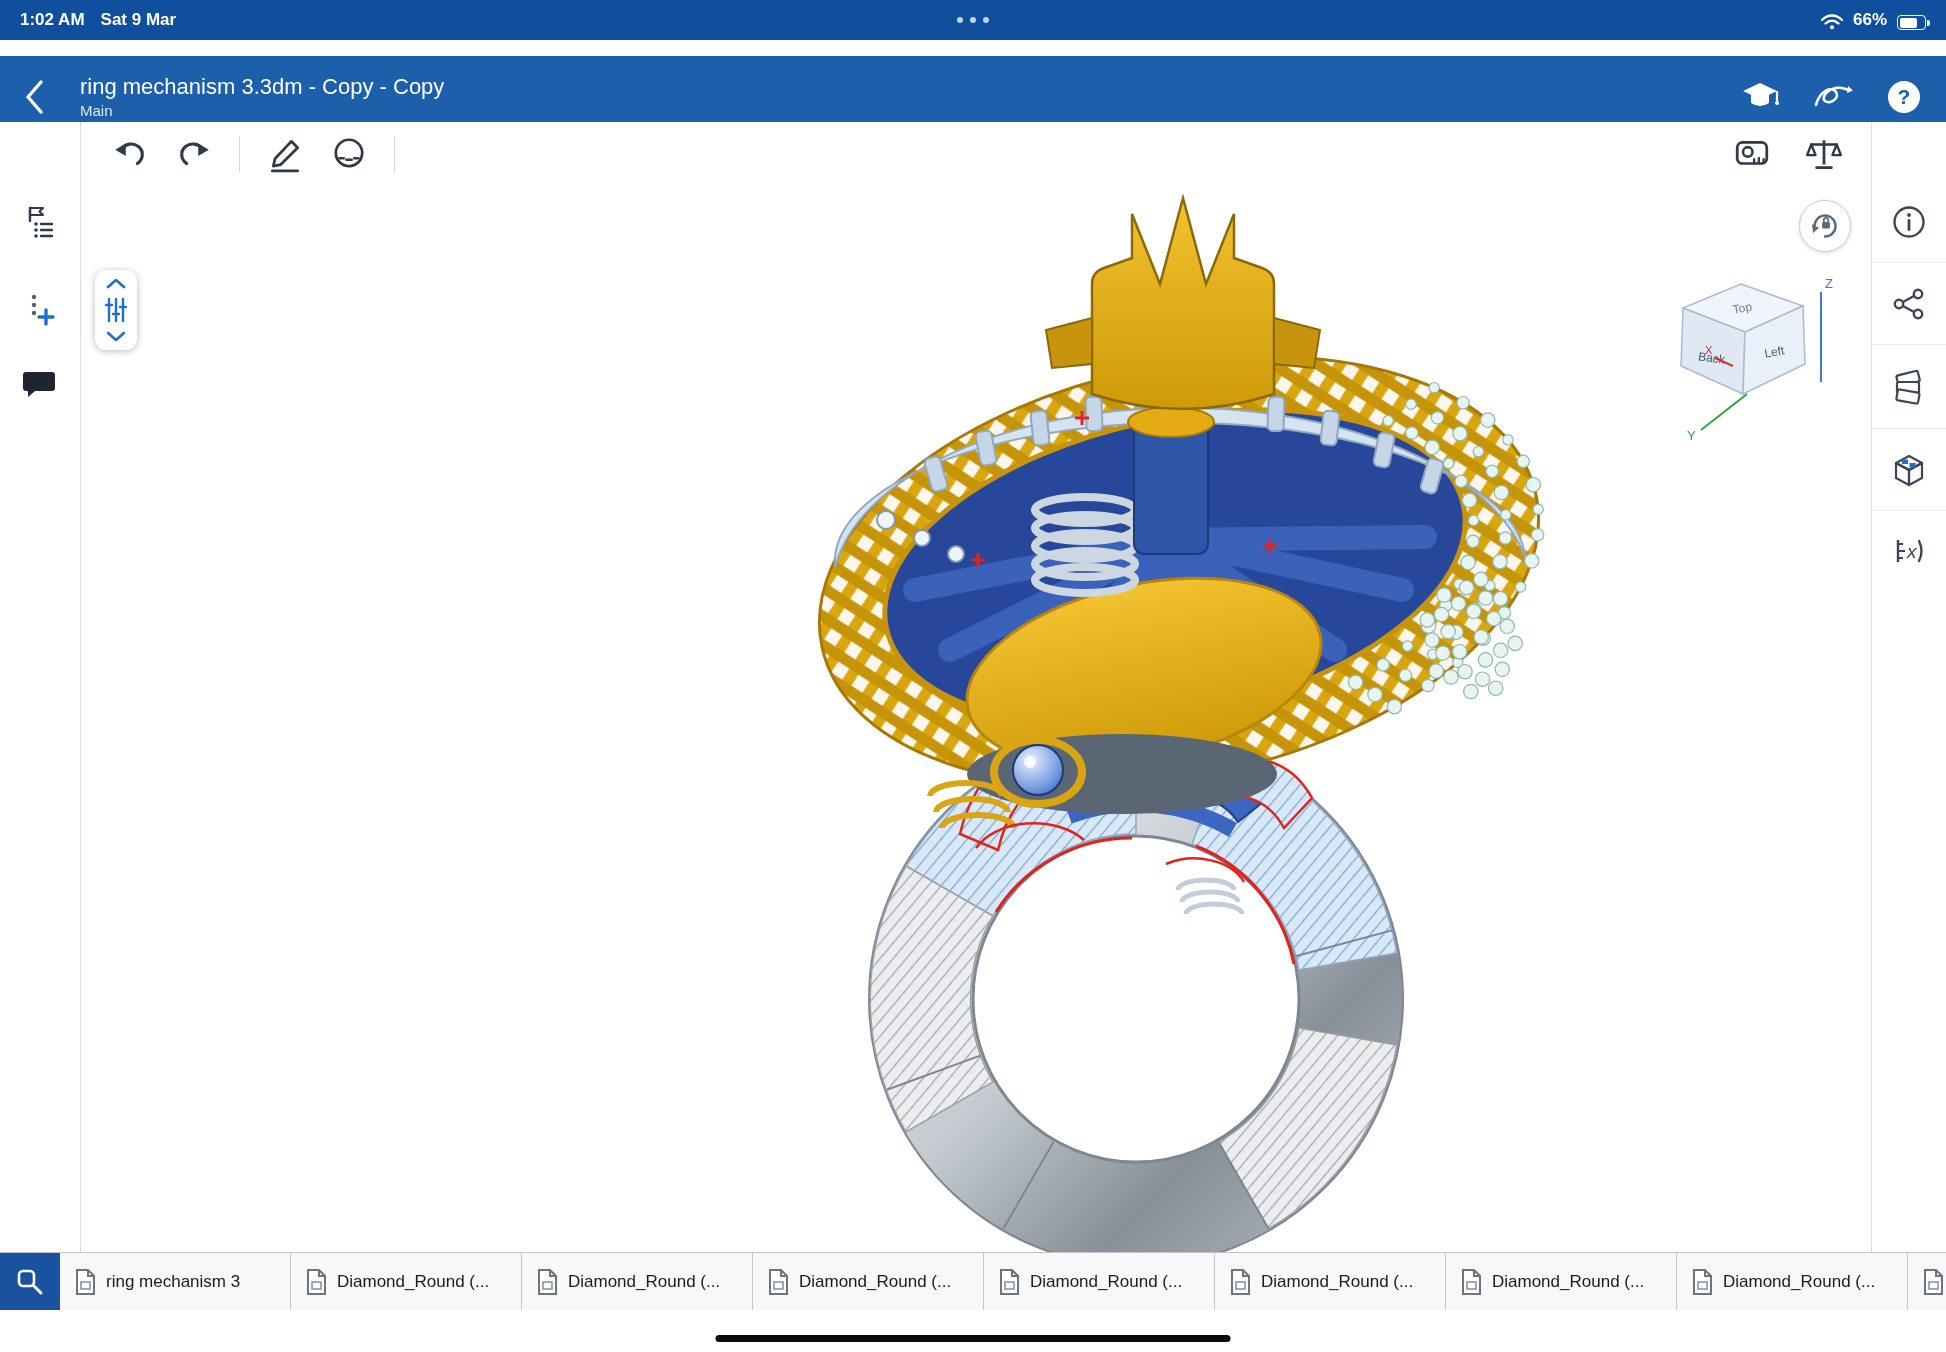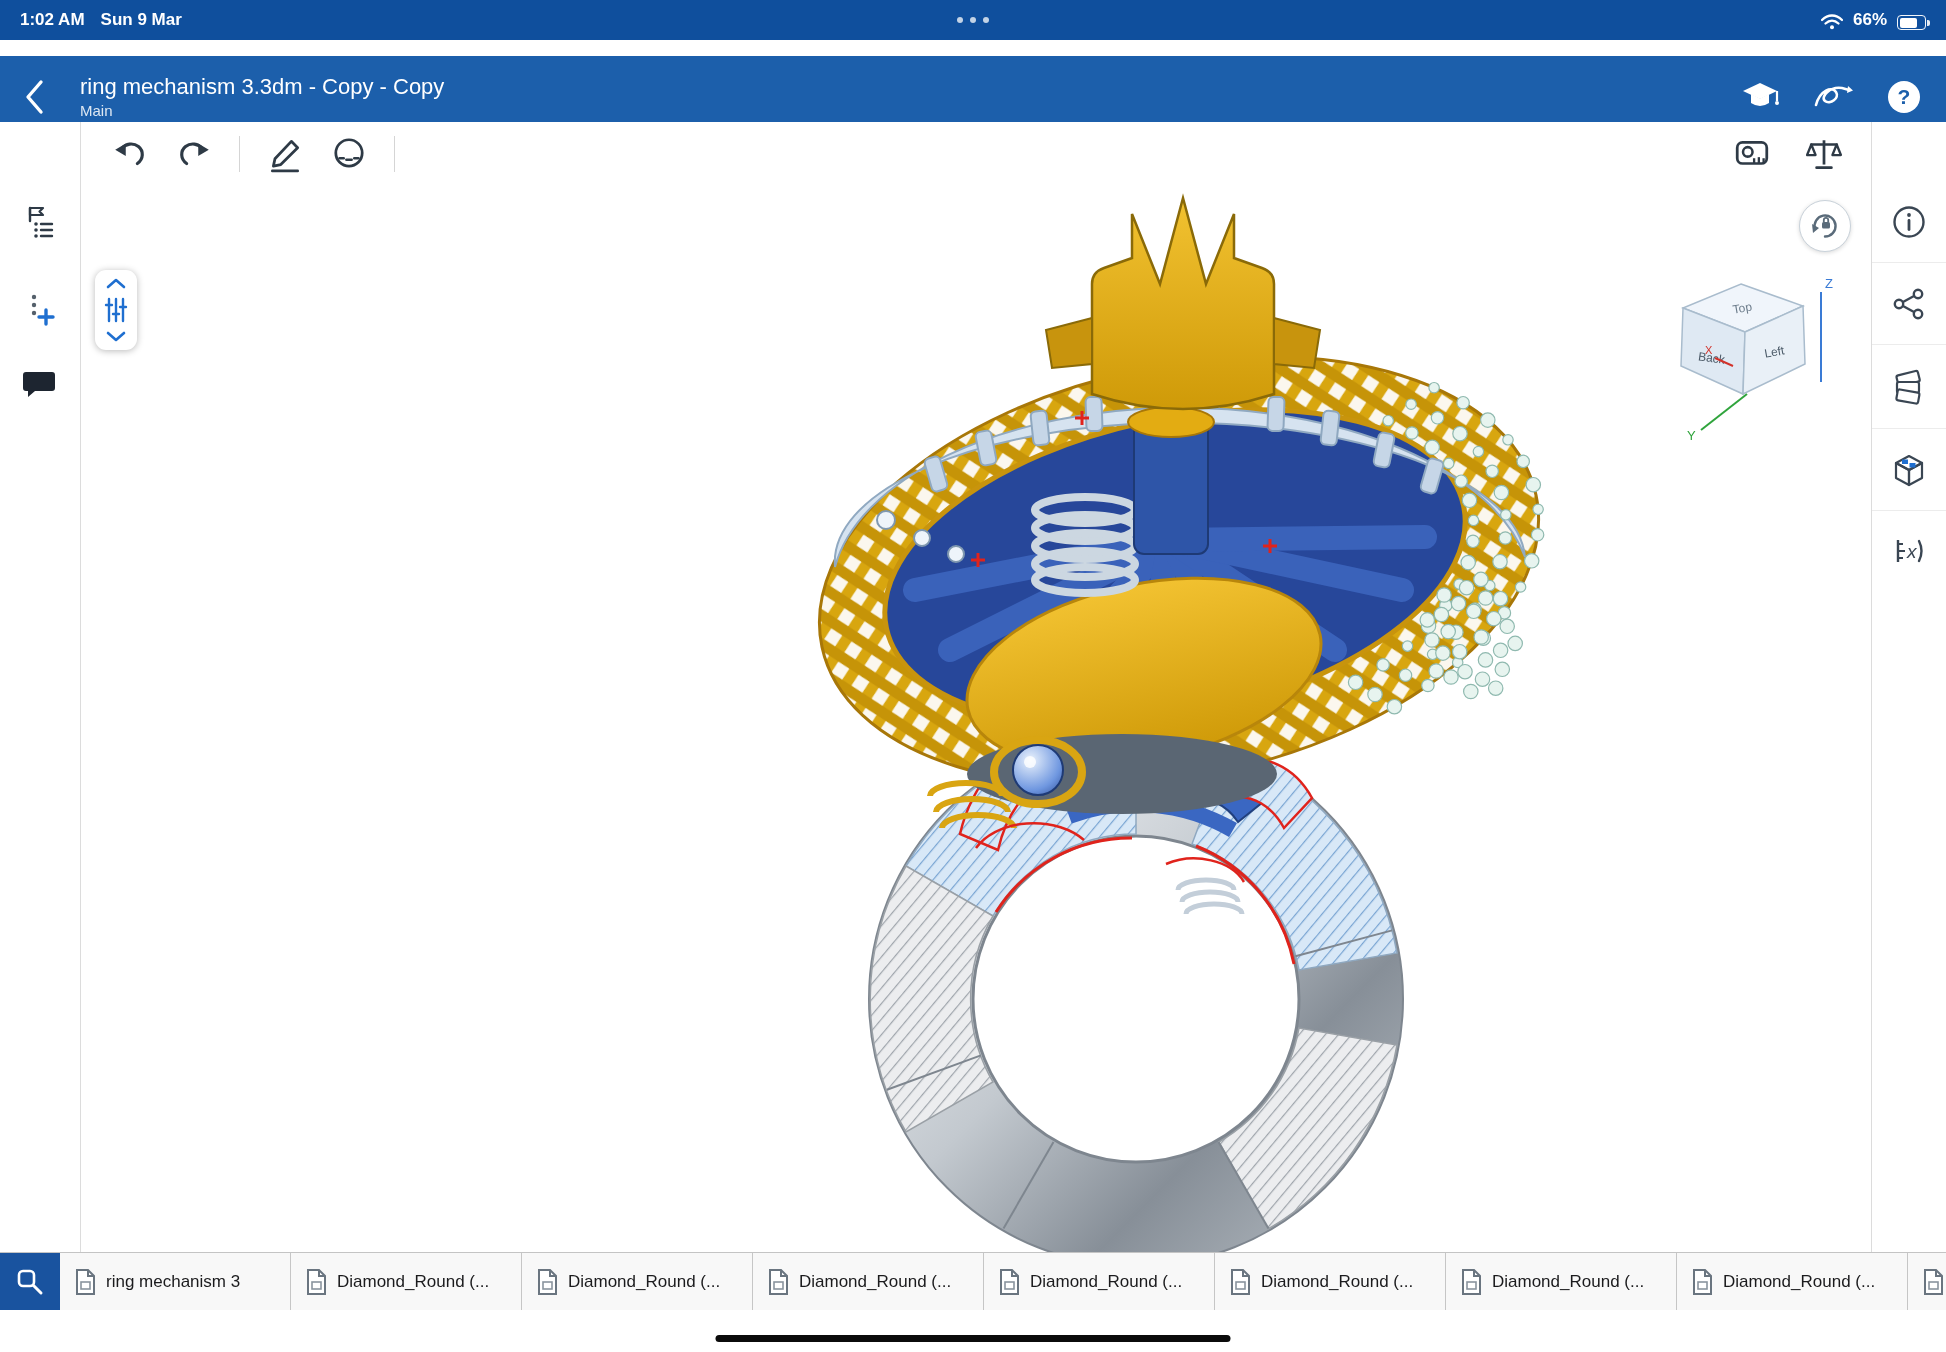"Sun 9 Mar" span { text: Sun -> Sat }
